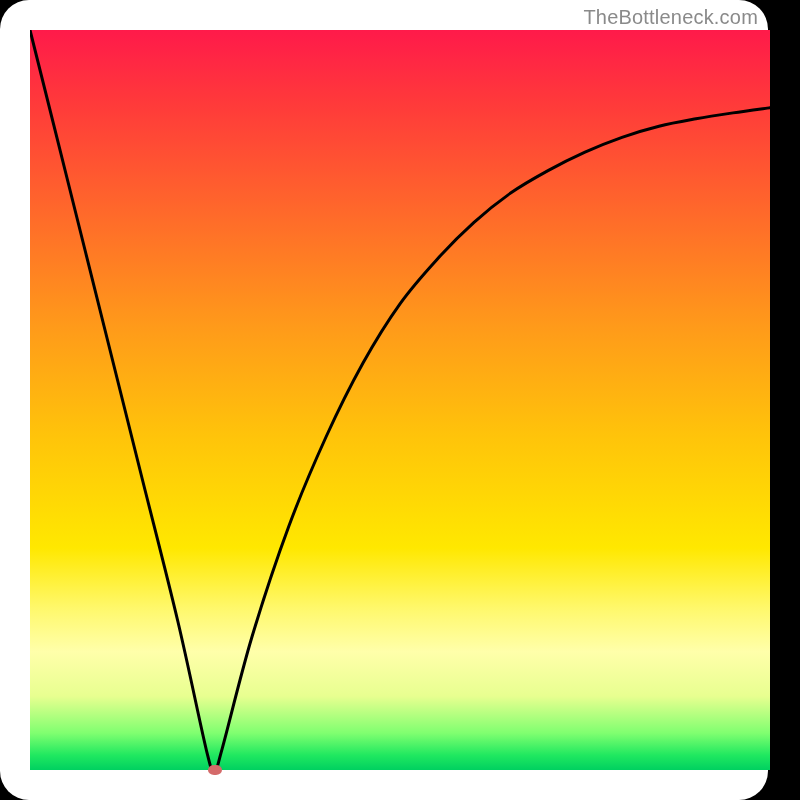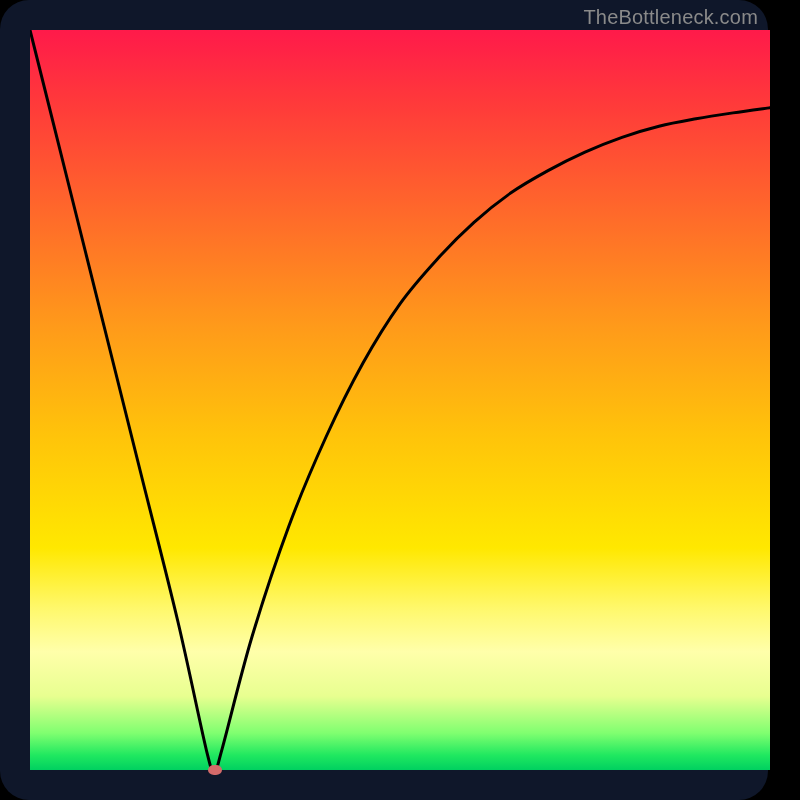"TheBottleneck.com" .frame { background: #0f172a -> #ffffff }
